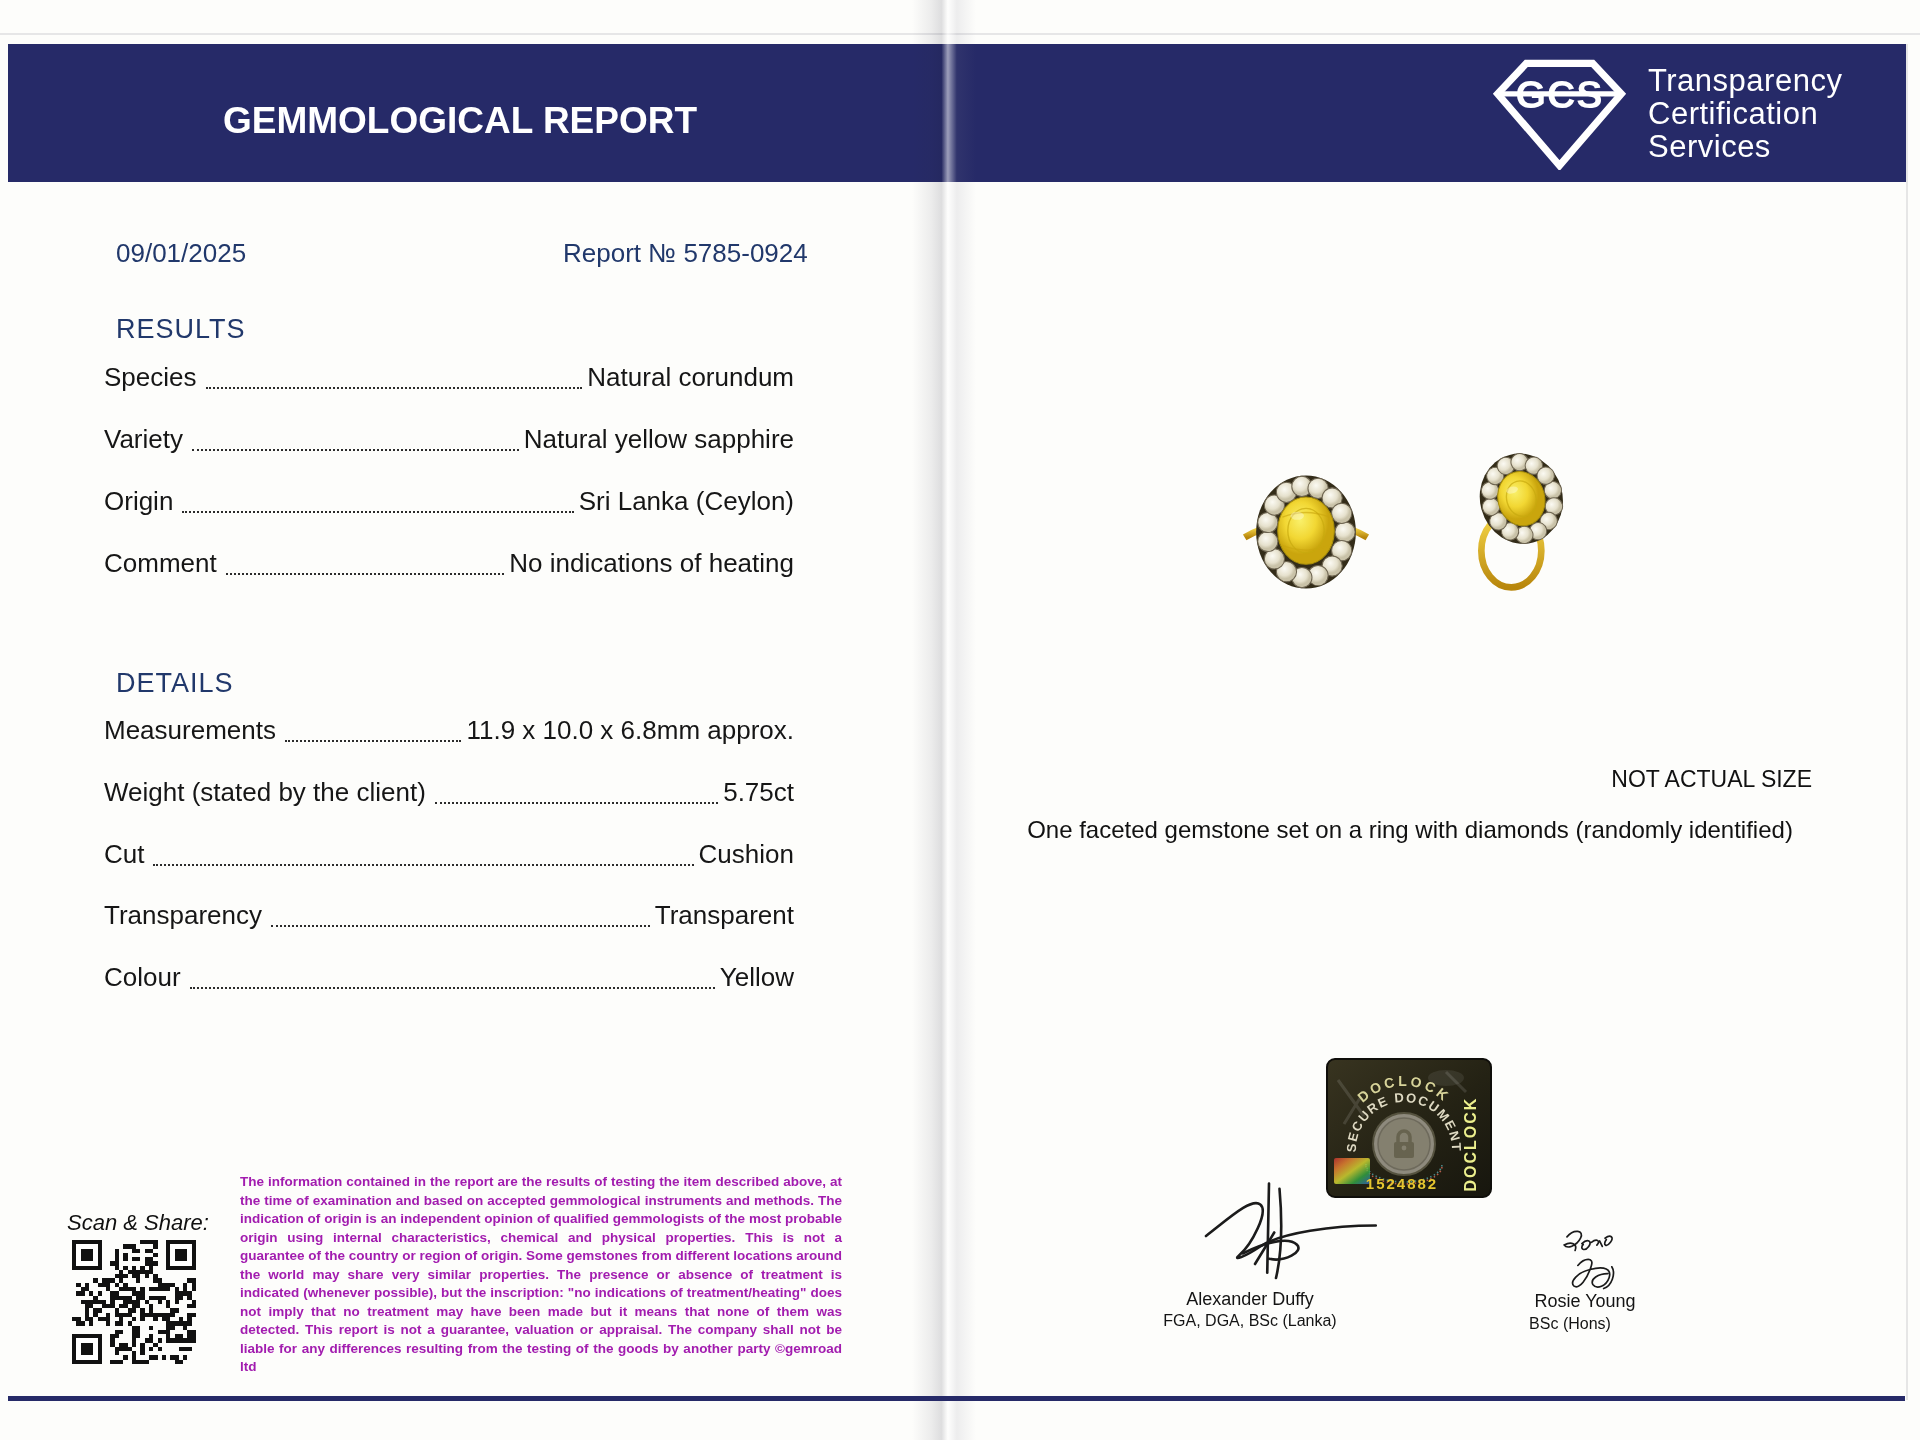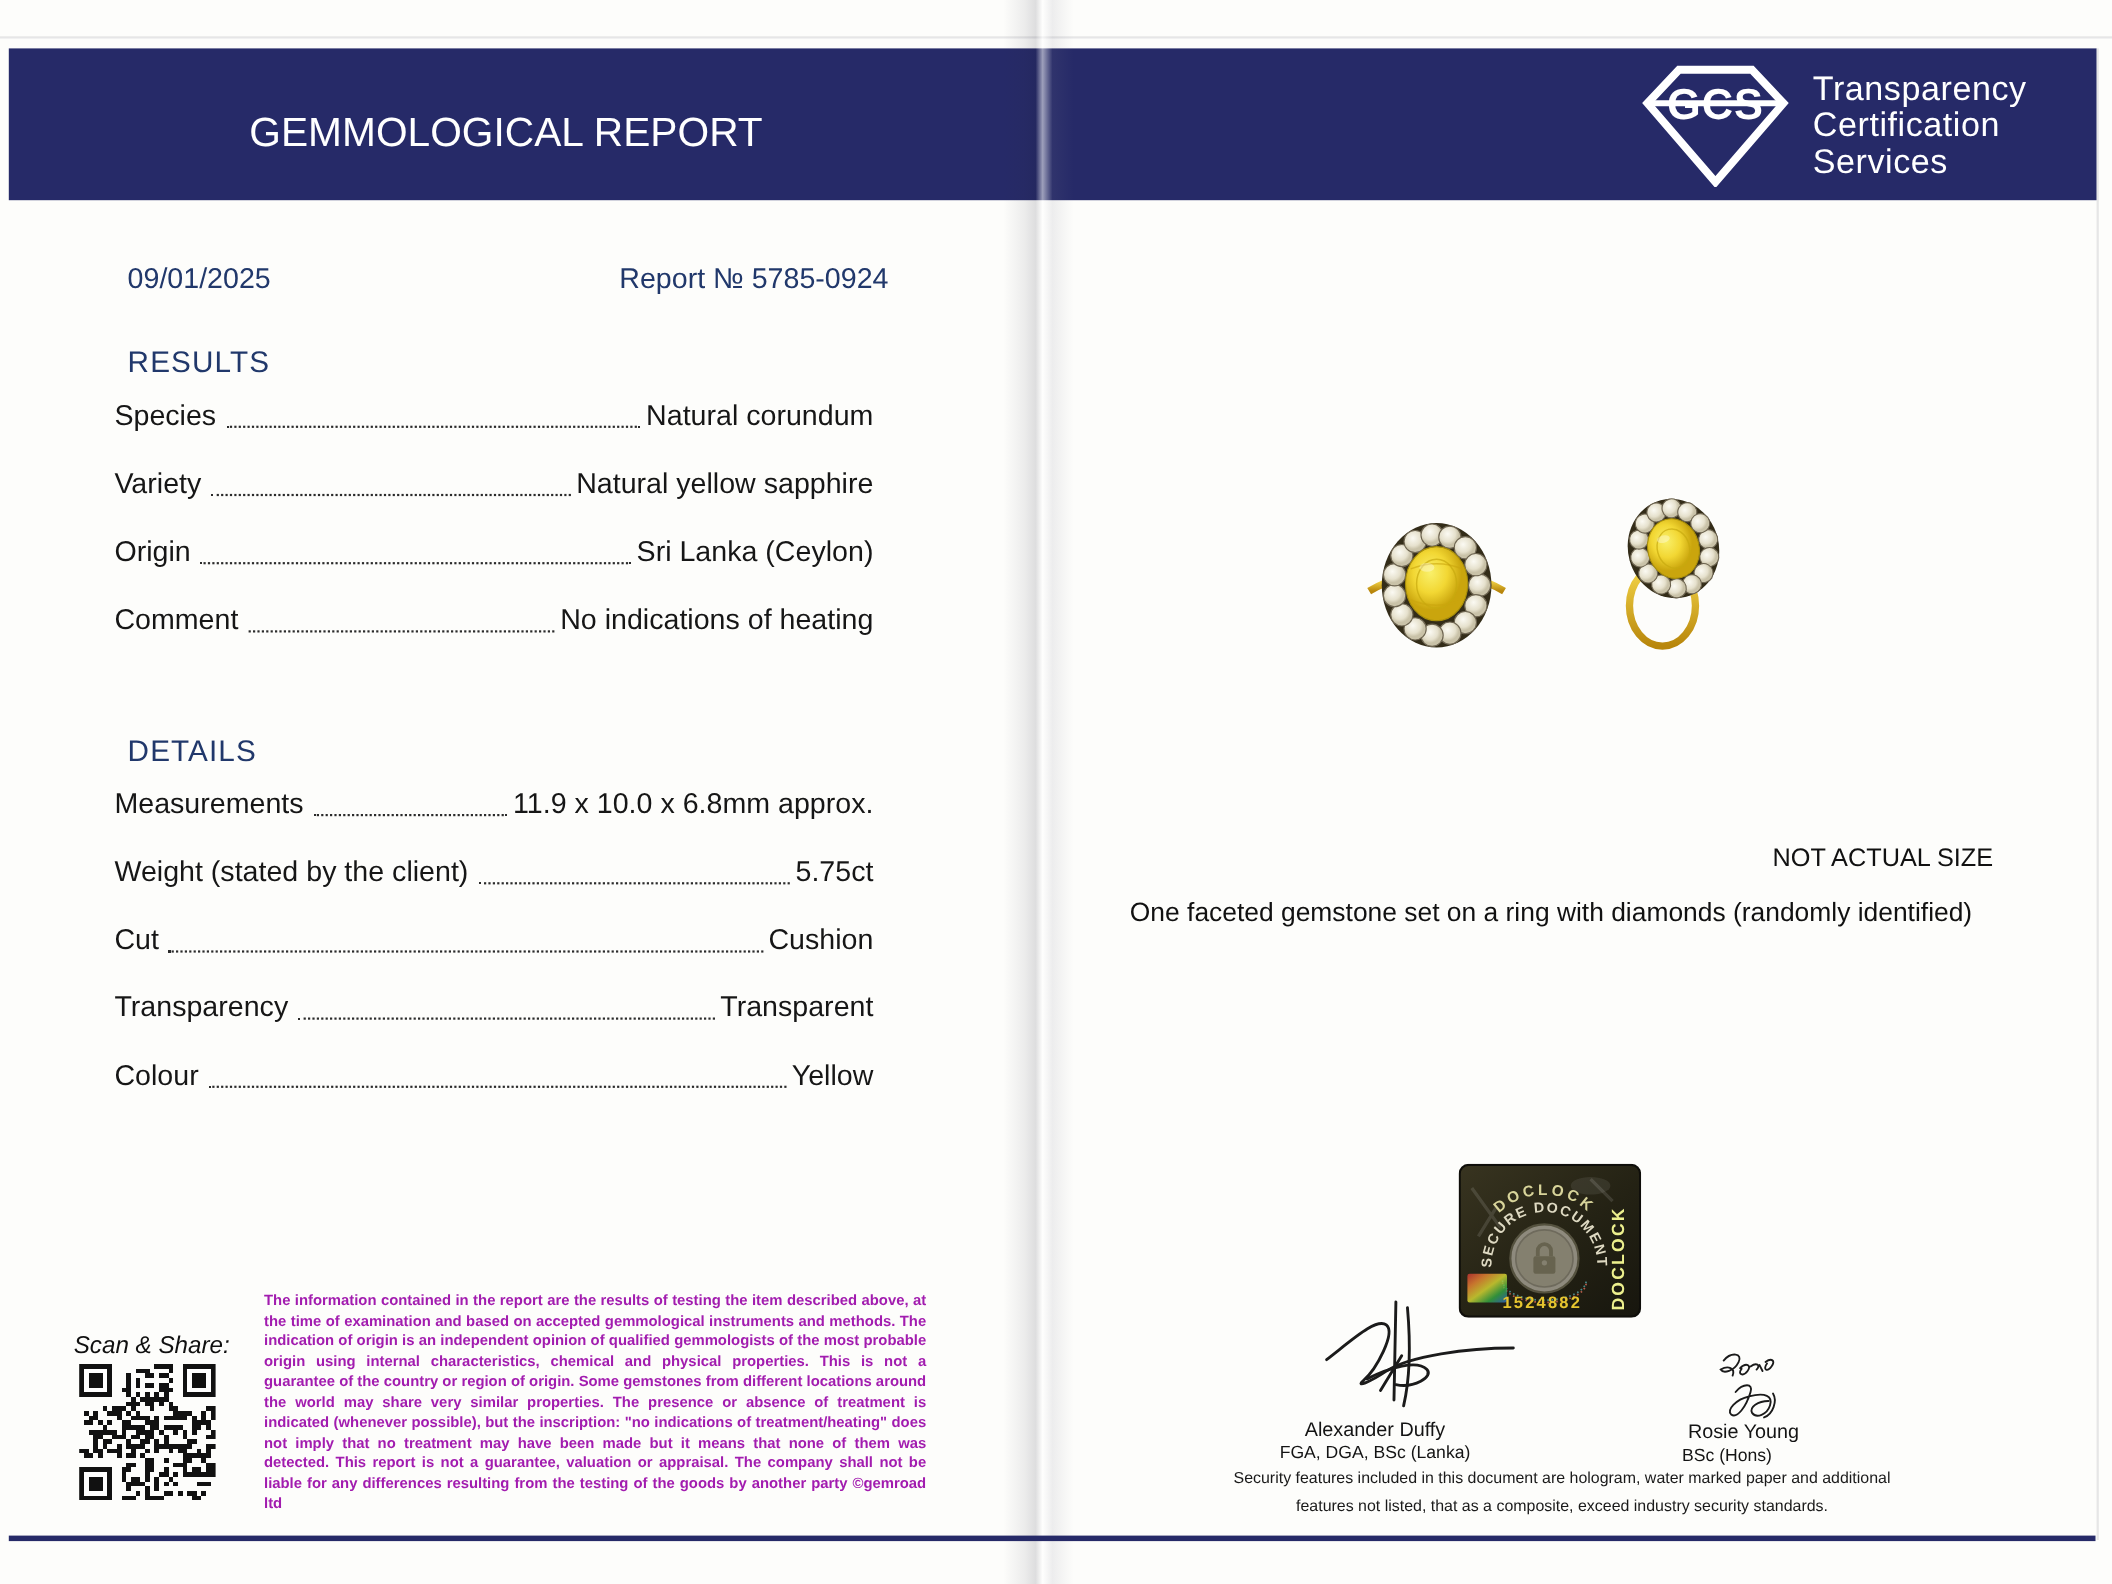"GEMMOLOGICAL REPORT" #report-title { font-weight: normal -> bold }
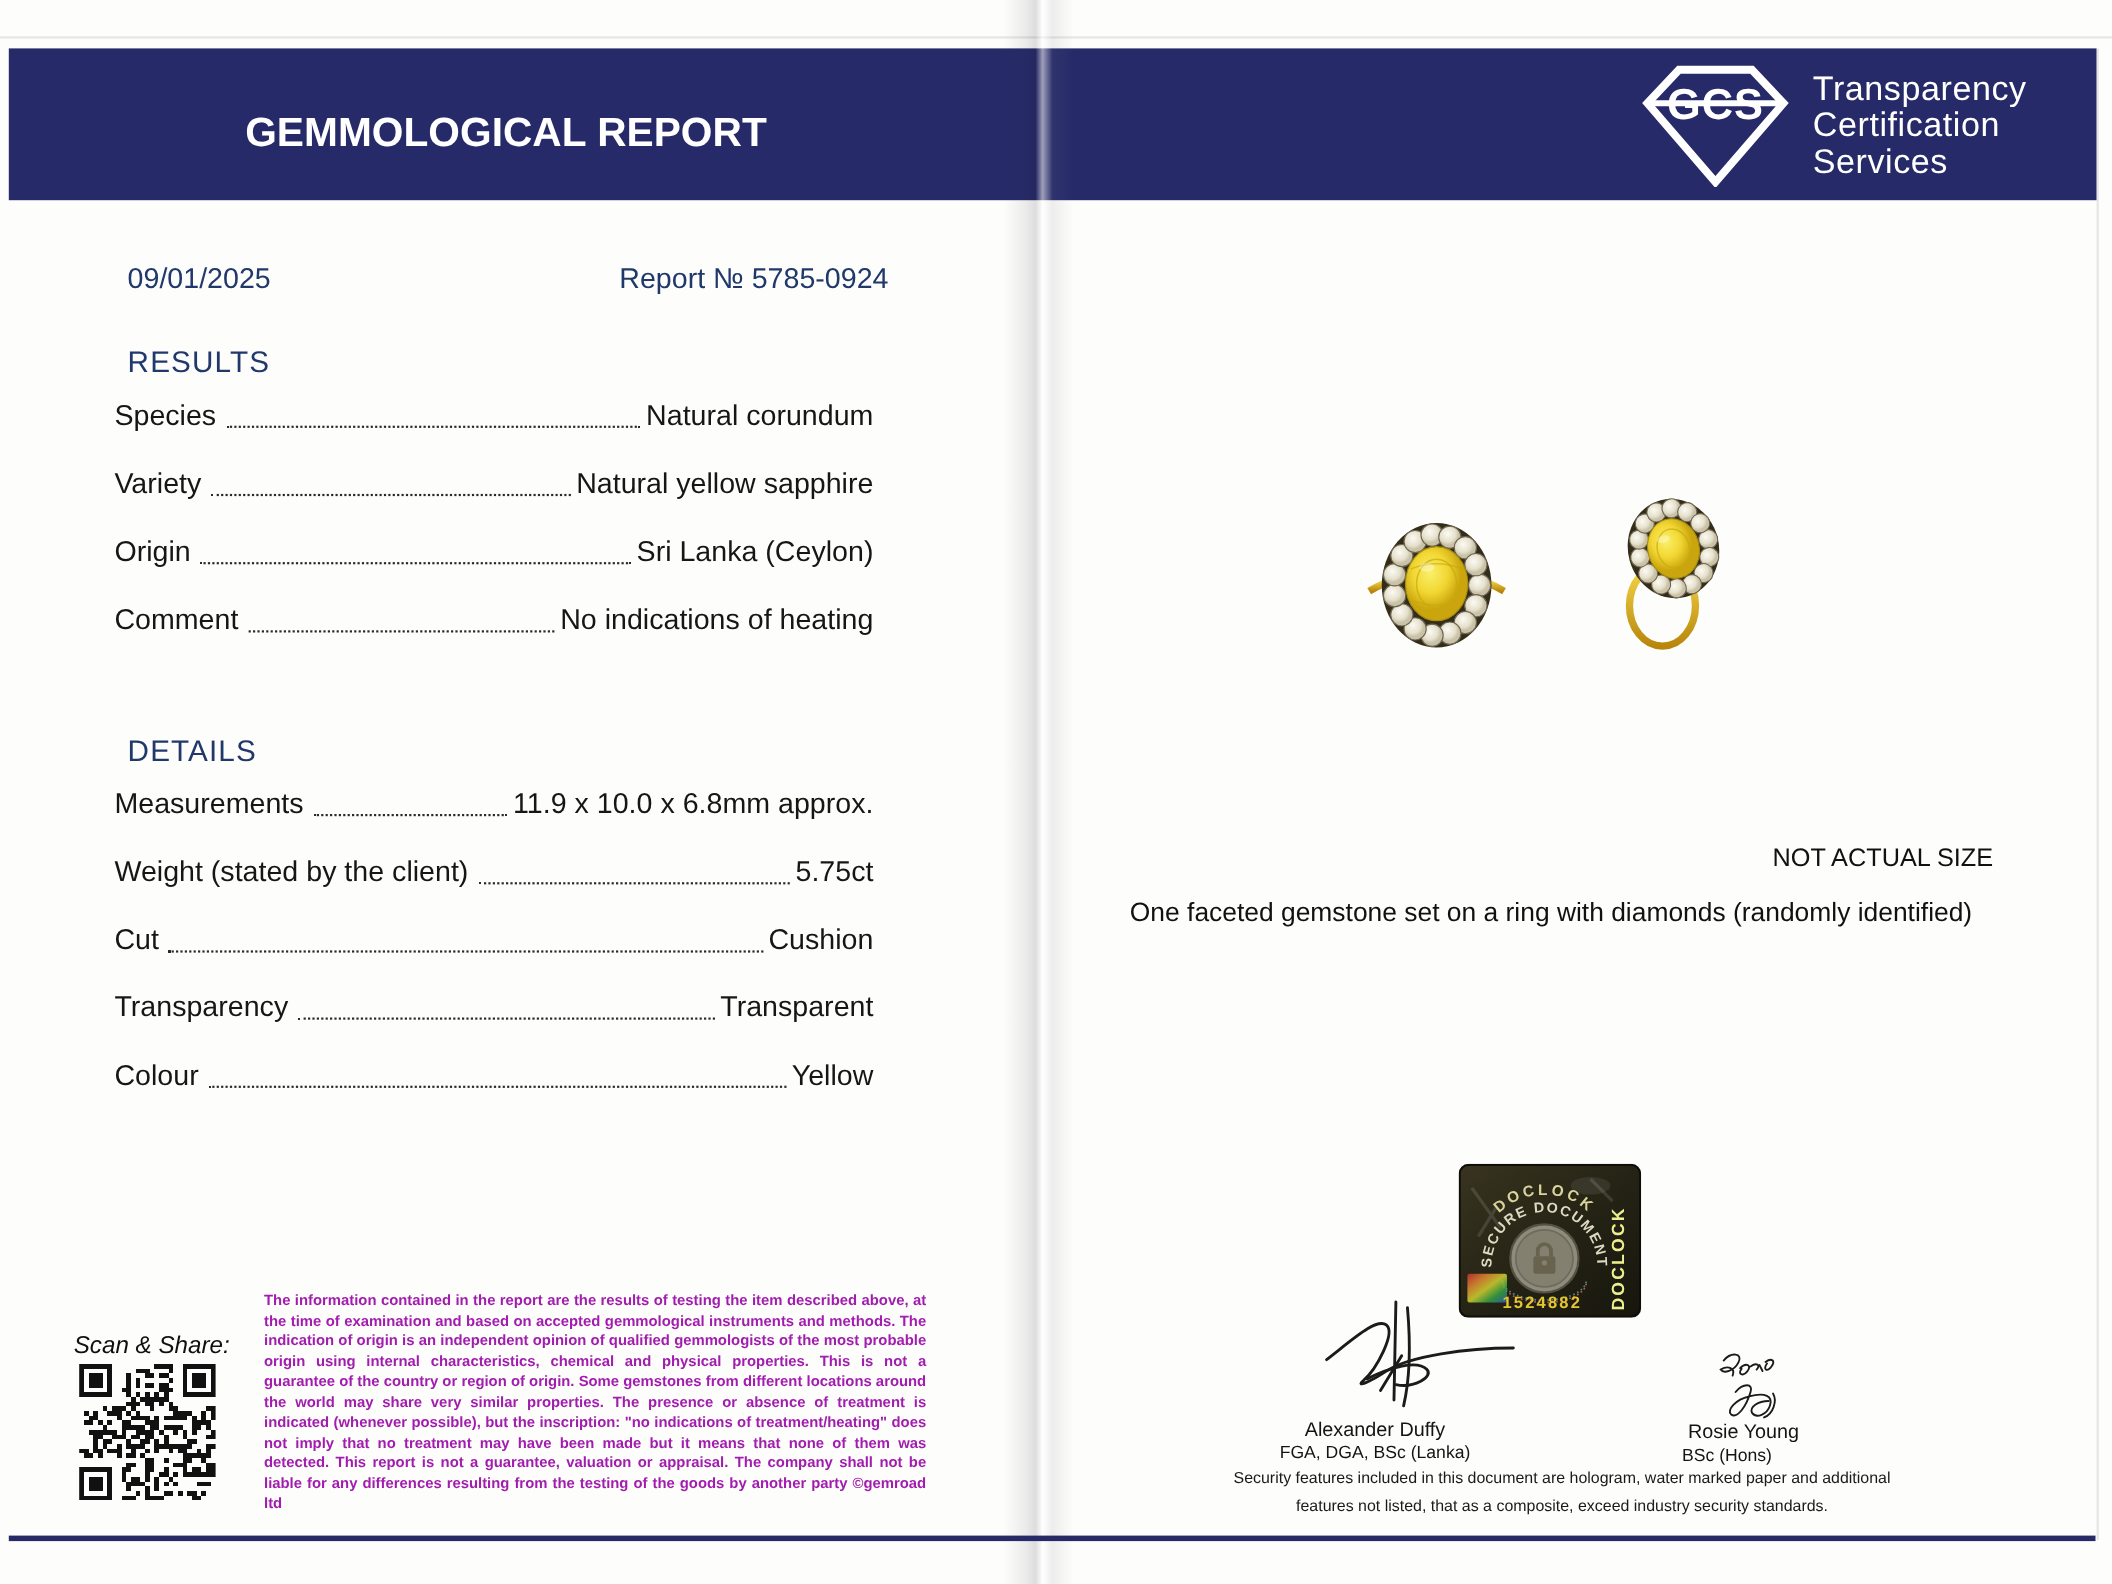"Security features included in this" div.abs { html: <div>Security features included in this document are hologram, water marked paper and additional features not listed, that as a composite, exceed industry security standards.</div> -> none }
